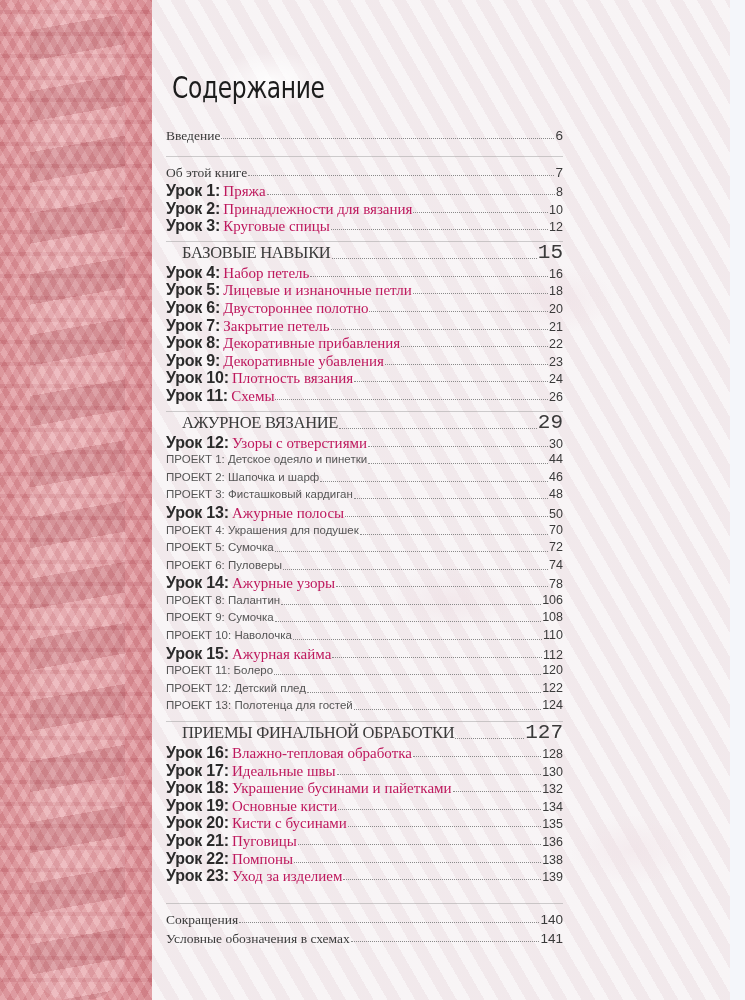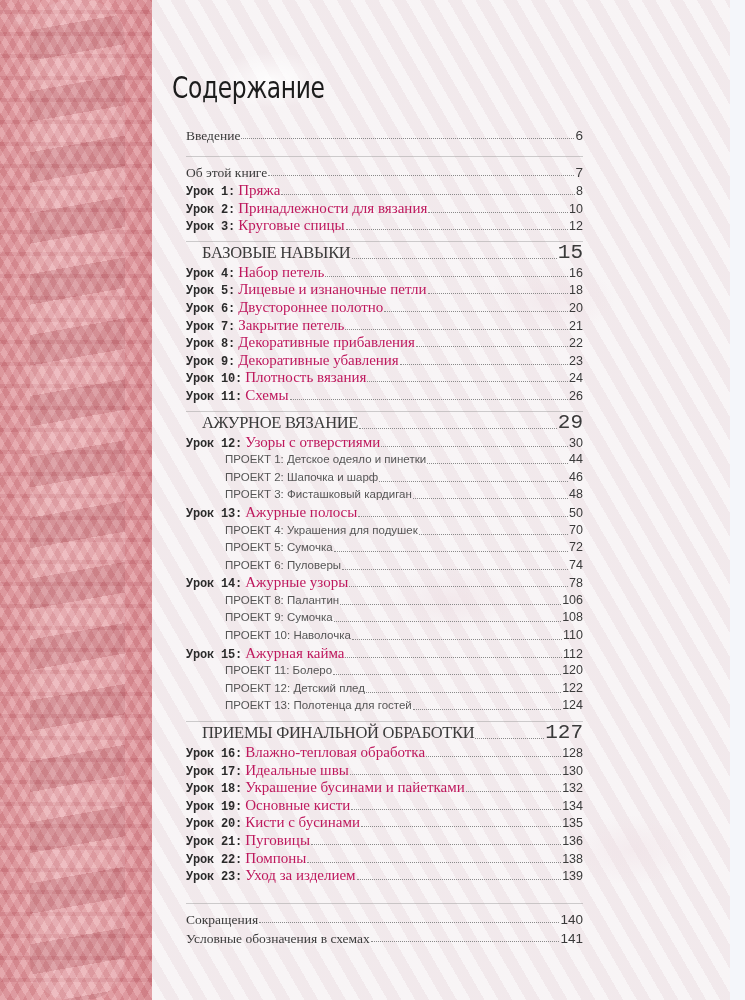"Введение" .toc { left: 186px -> 166px }
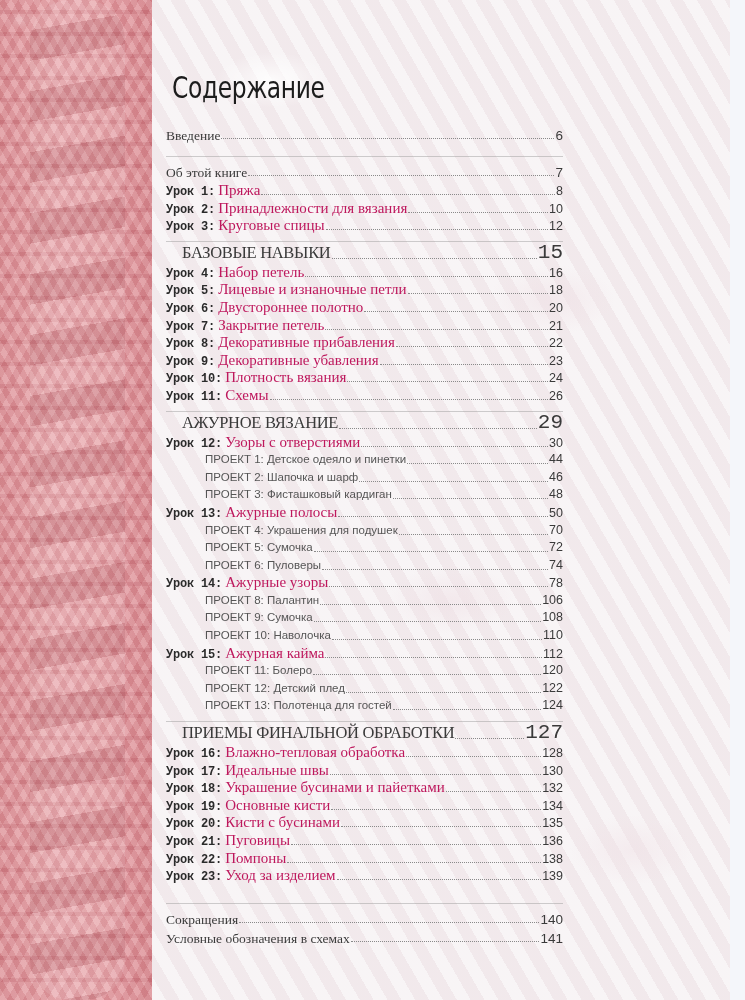"Урок 1:" .row .lesson-no { font-family: Liberation Mono, monospace -> Liberation Sans, sans-serif; font-size: 12px -> 16px }
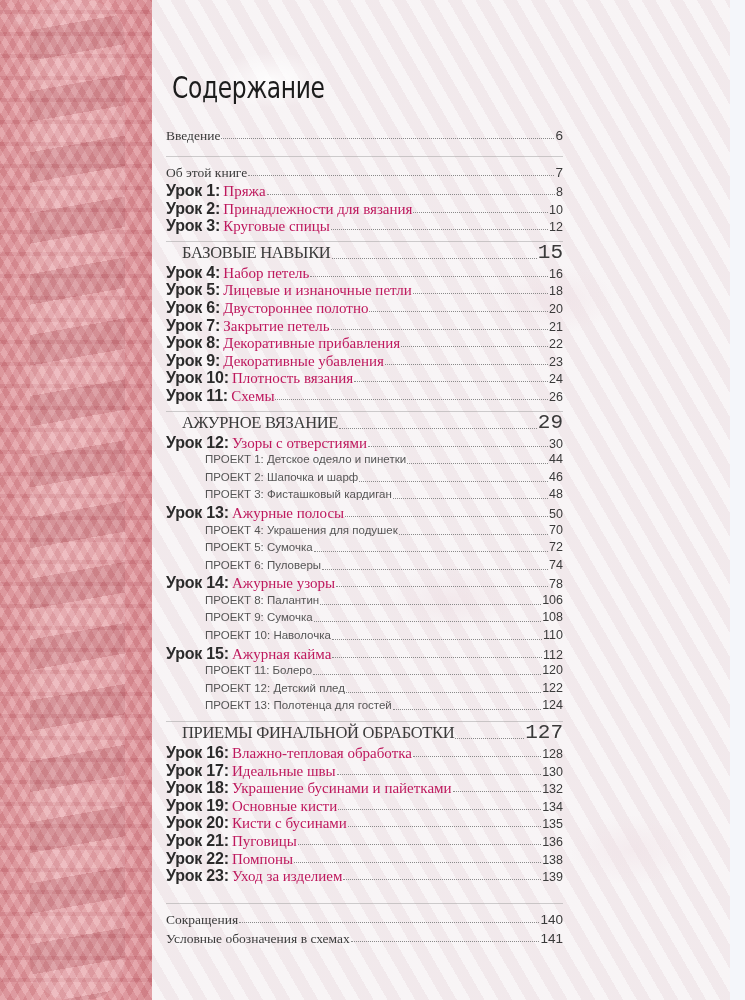"ПРОЕКТ 1: Детское одеяло и" .row.project .lesson-name { margin-left: 39px -> none }
